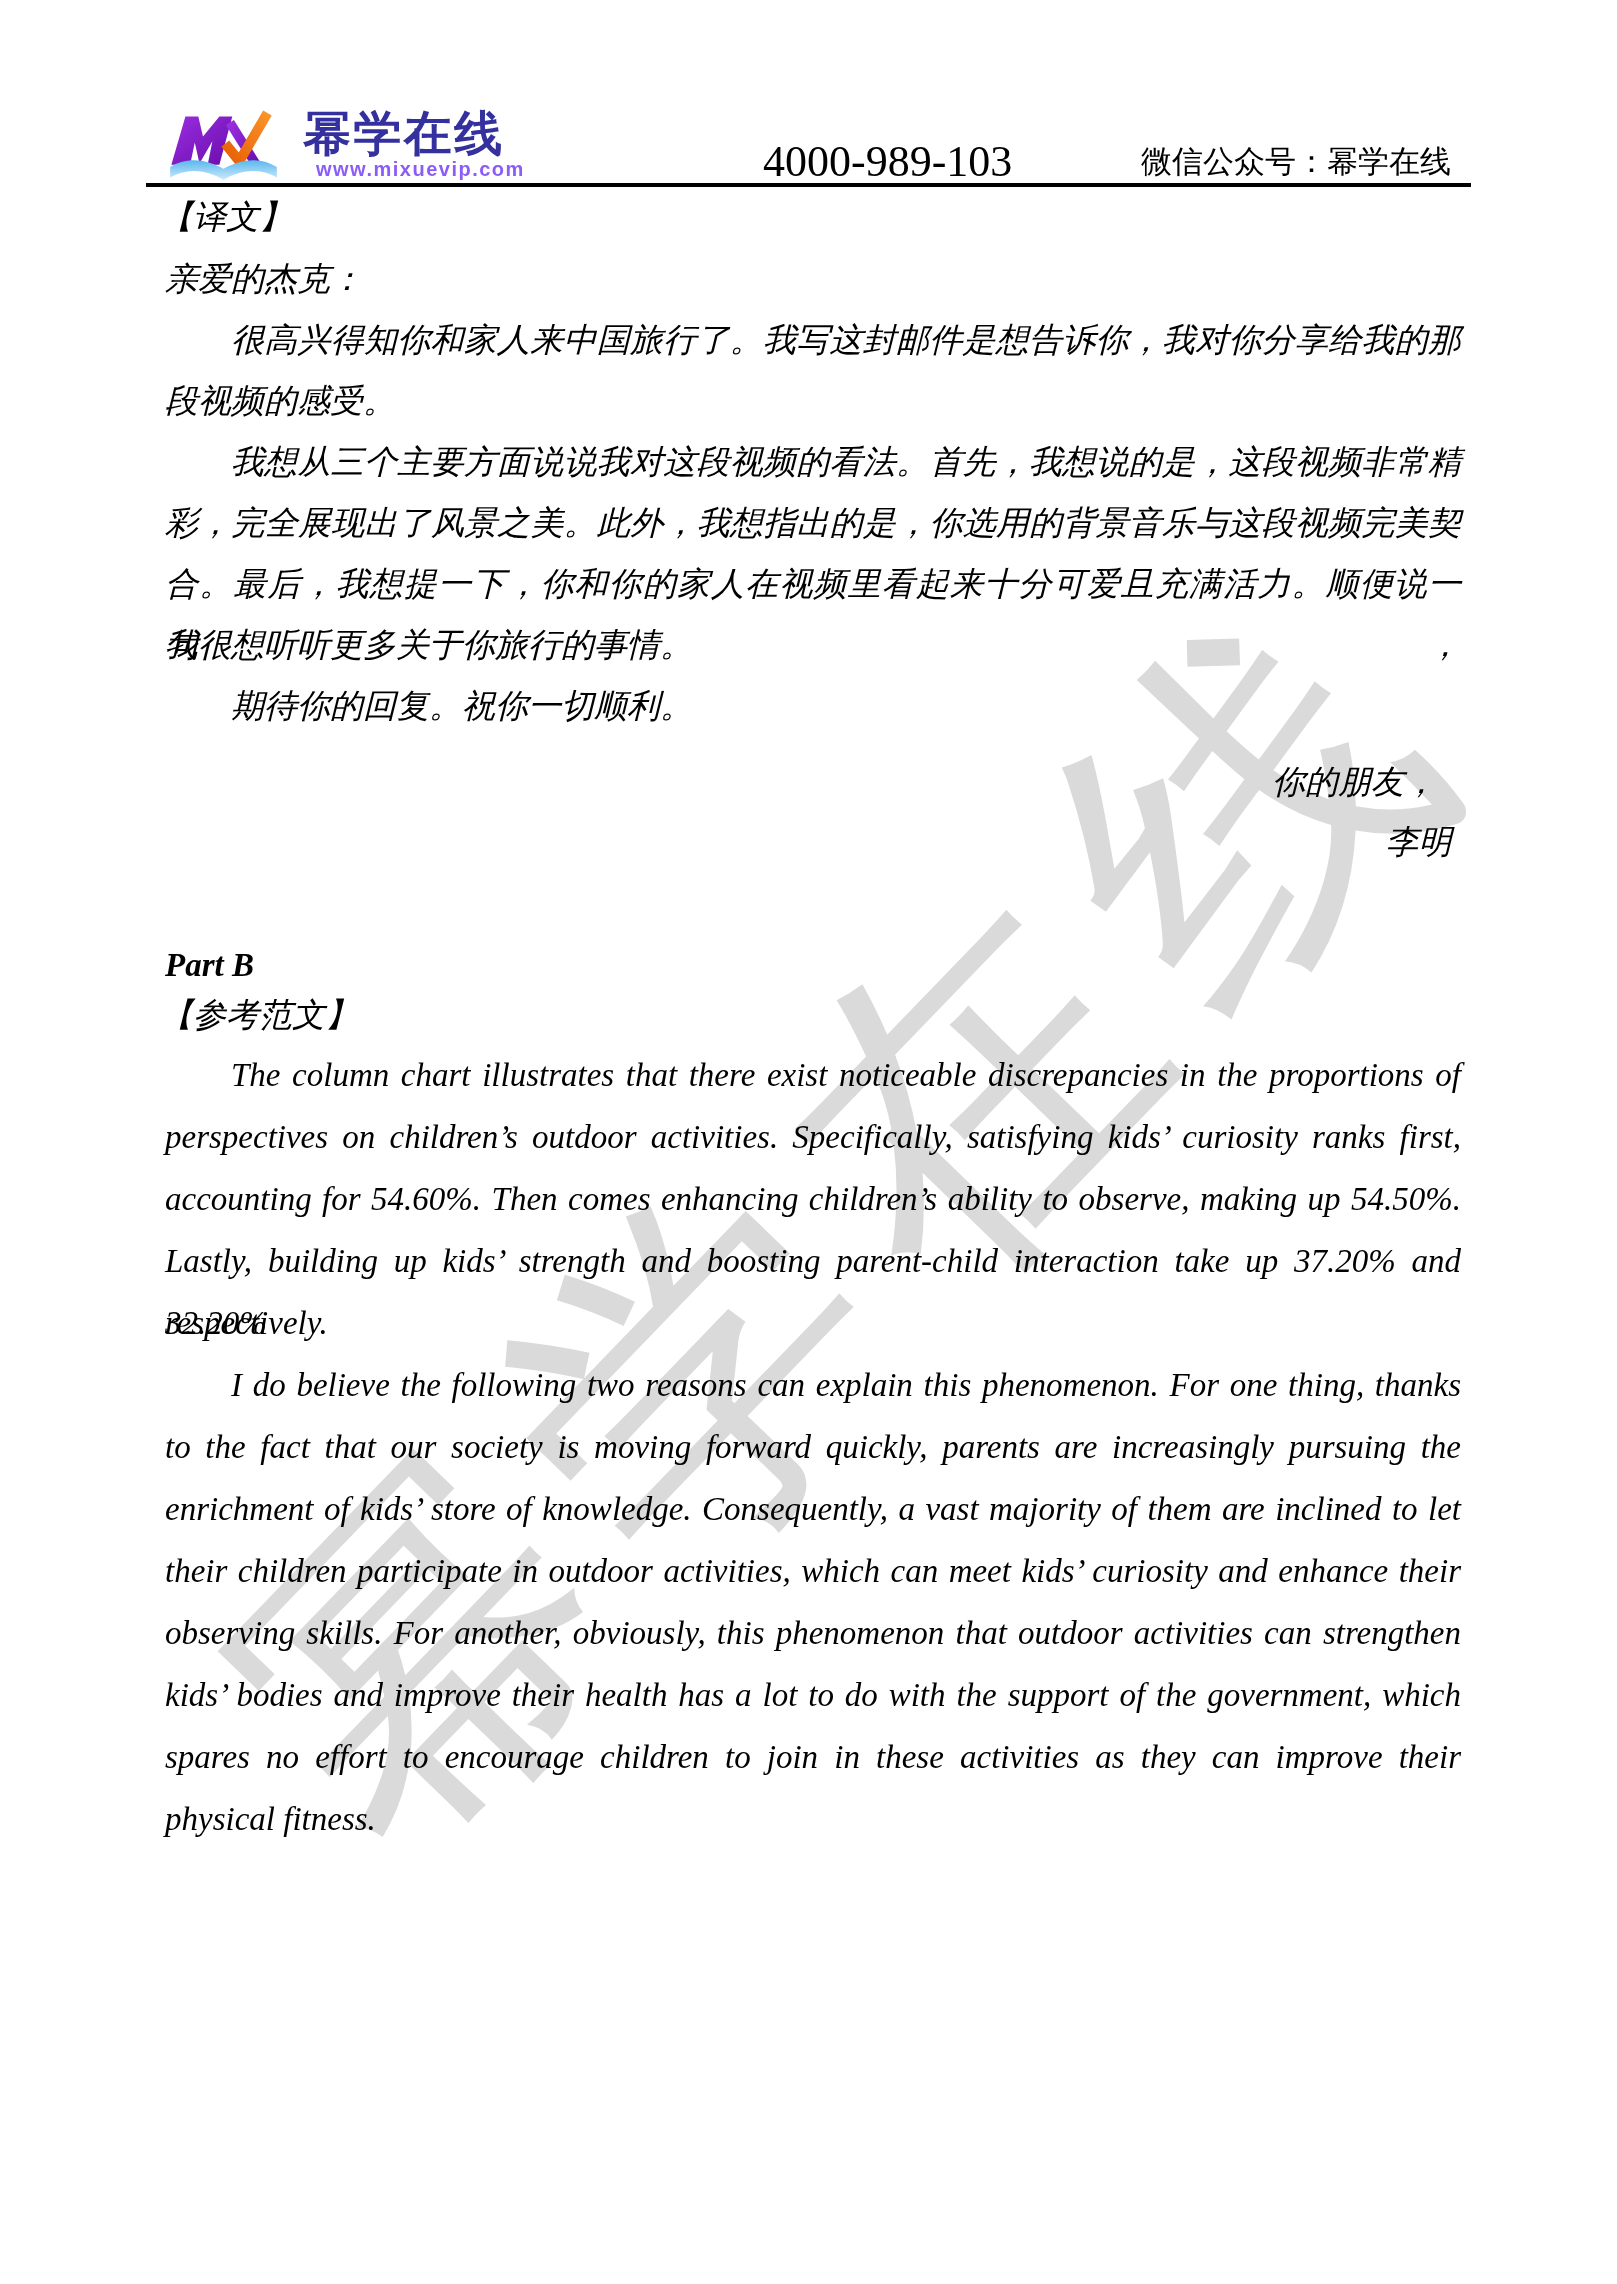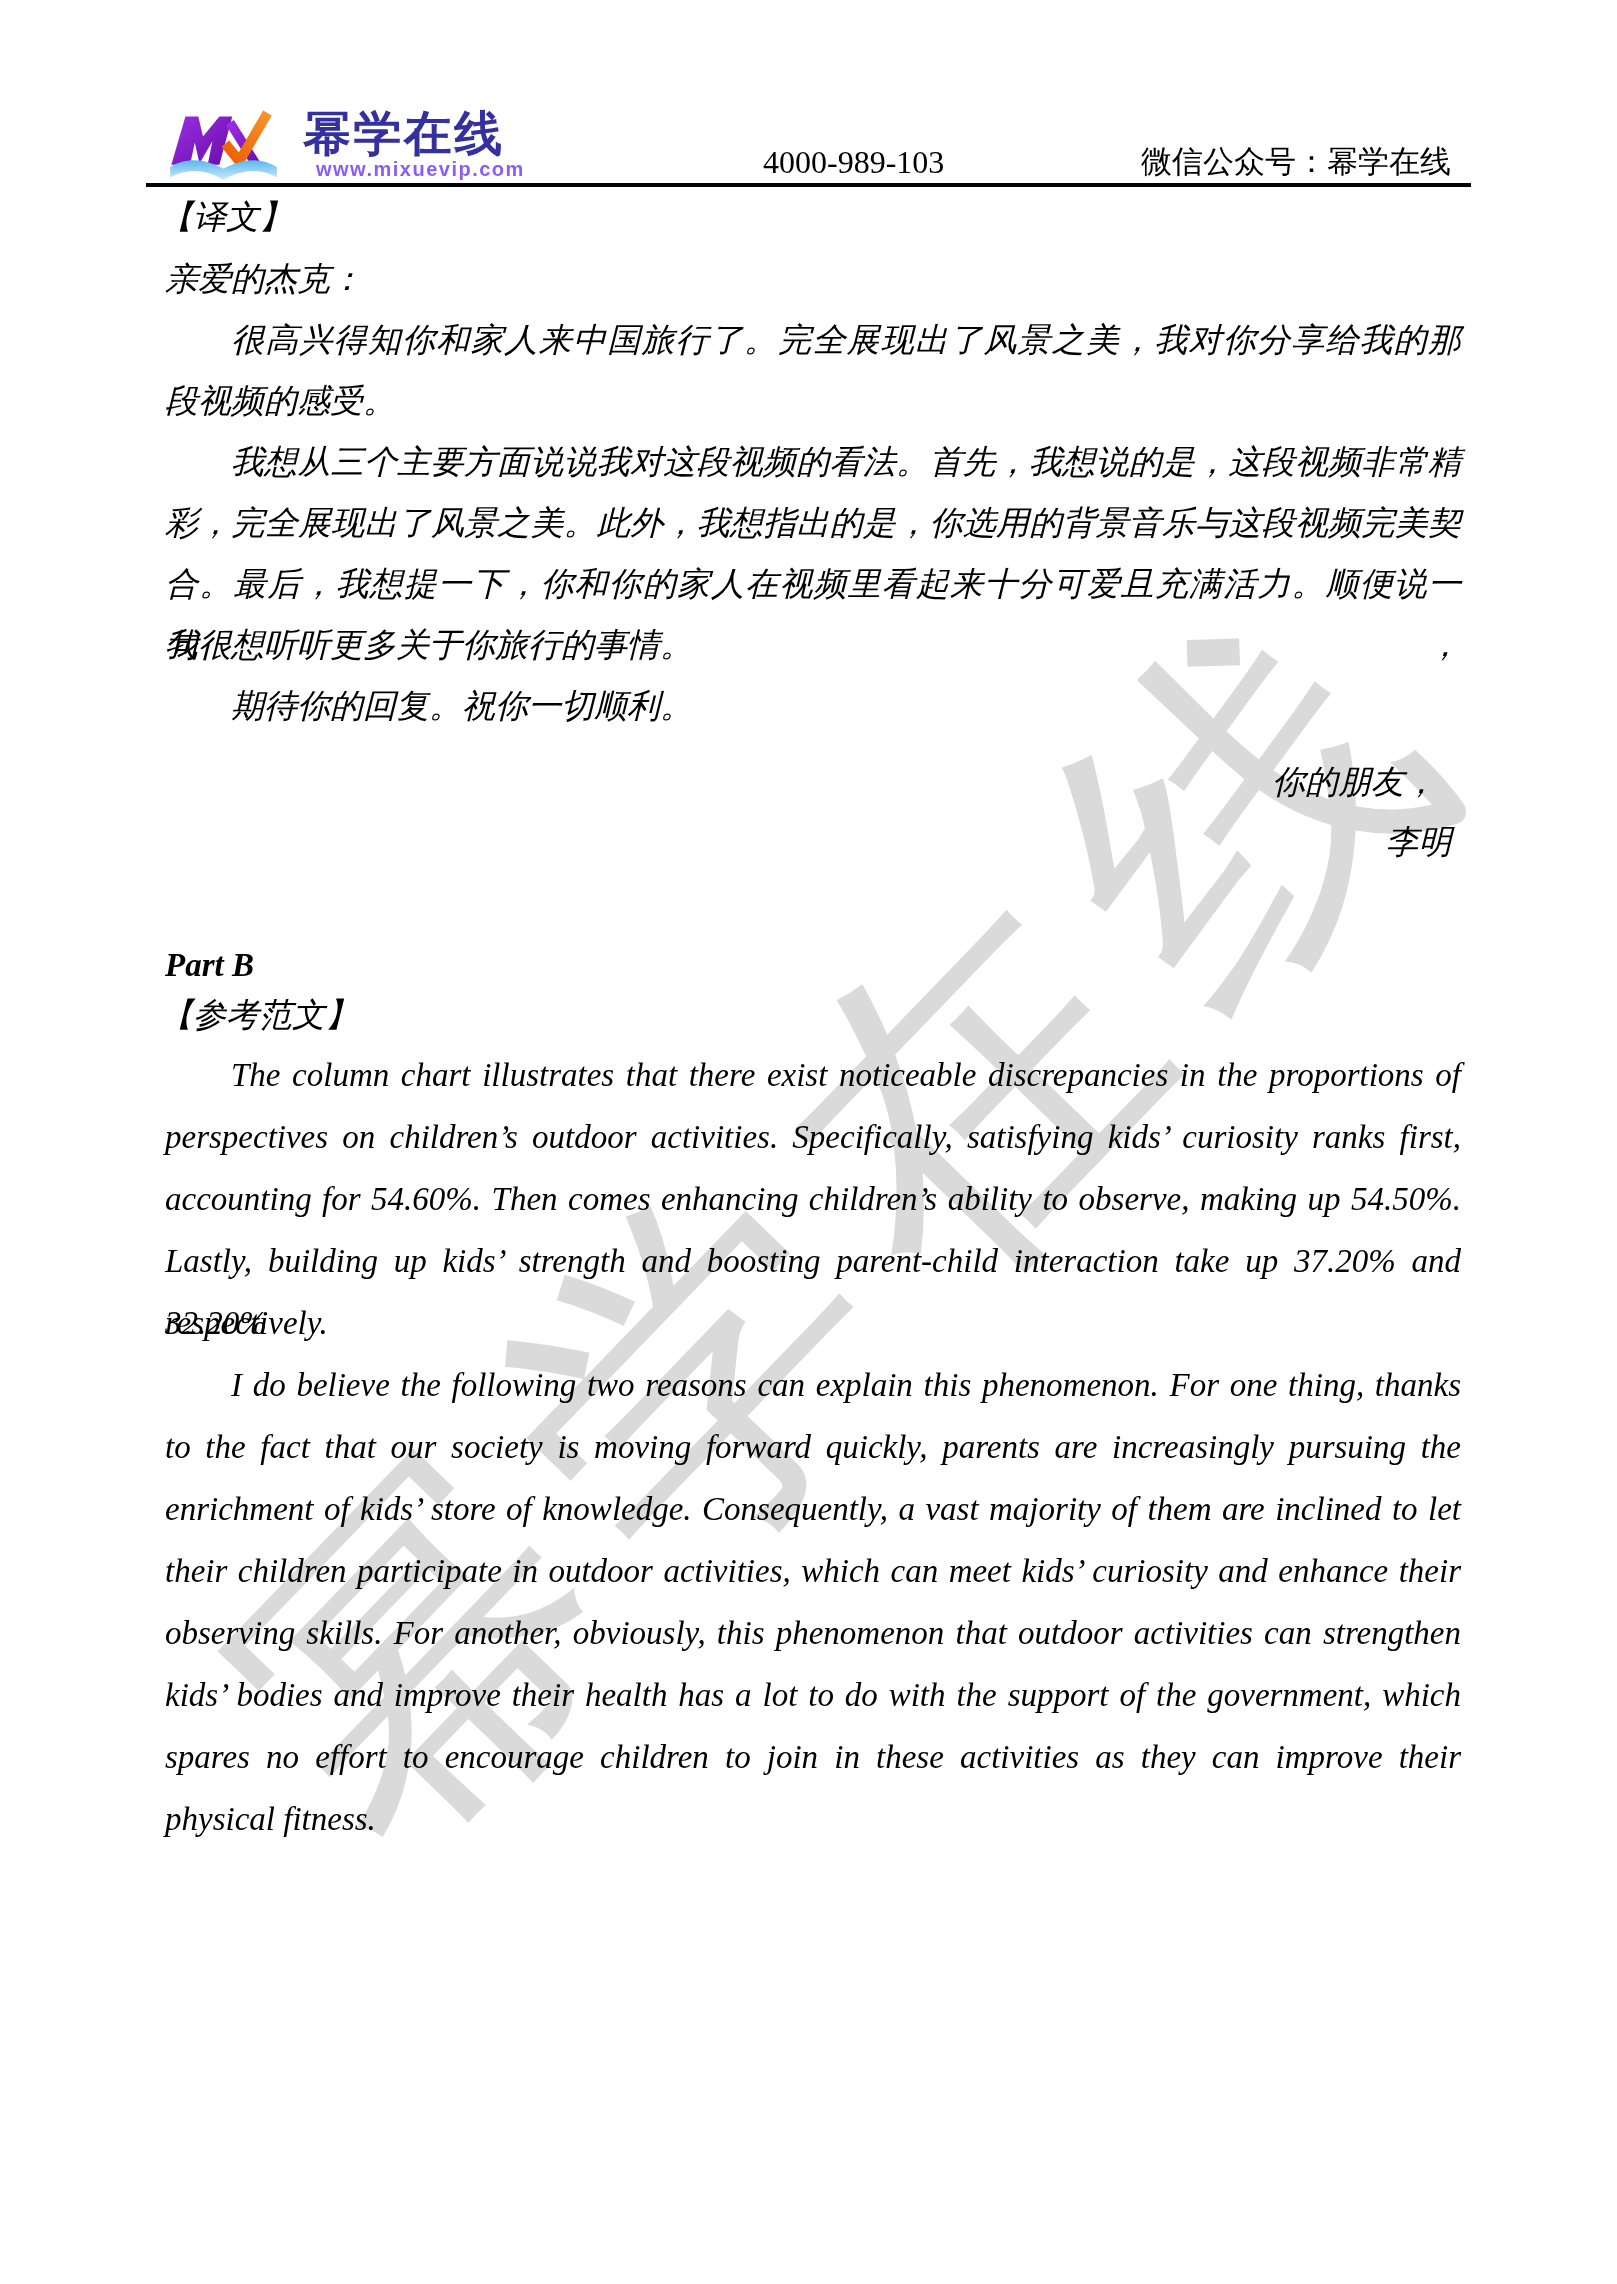"4000-989-103" .header-phone { font-size: 32px -> 44px }
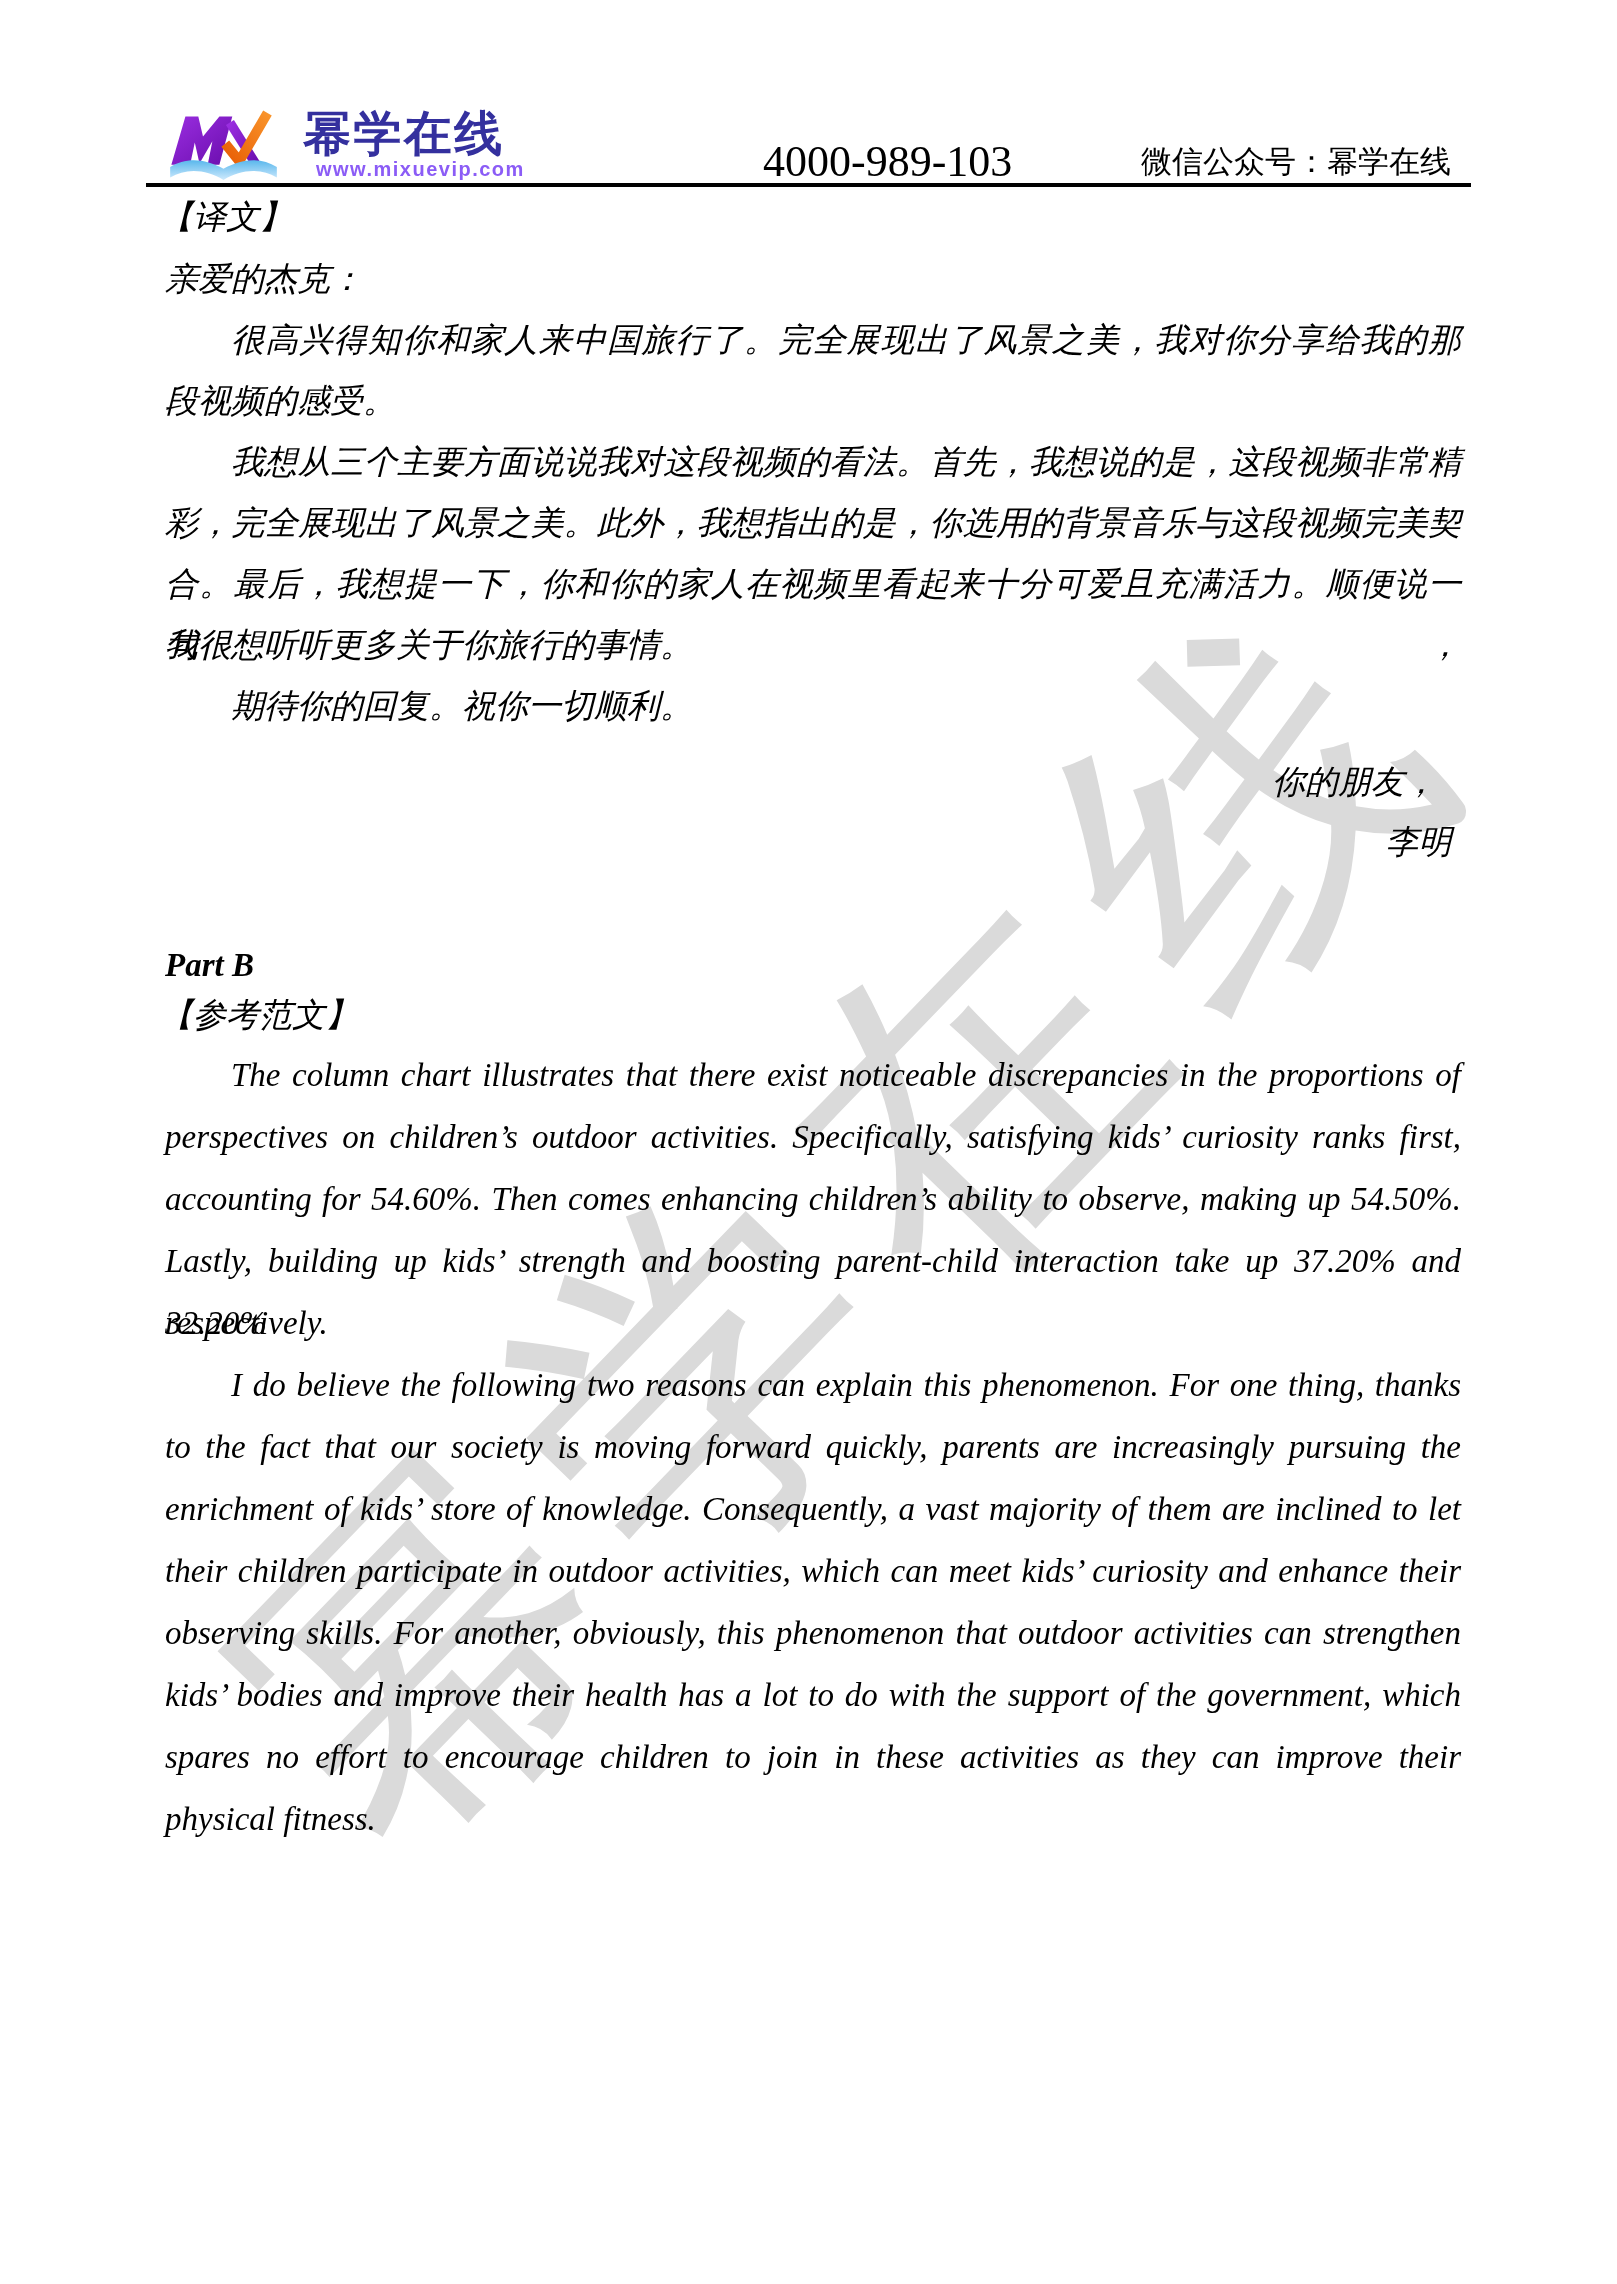"很高兴得知你和家人来中国旅行了。完全展现出了风景之美，我对你分享给我的那" div.line { text: 完全展现出了风景之美 -> 我写这封邮件是想告诉你 }
